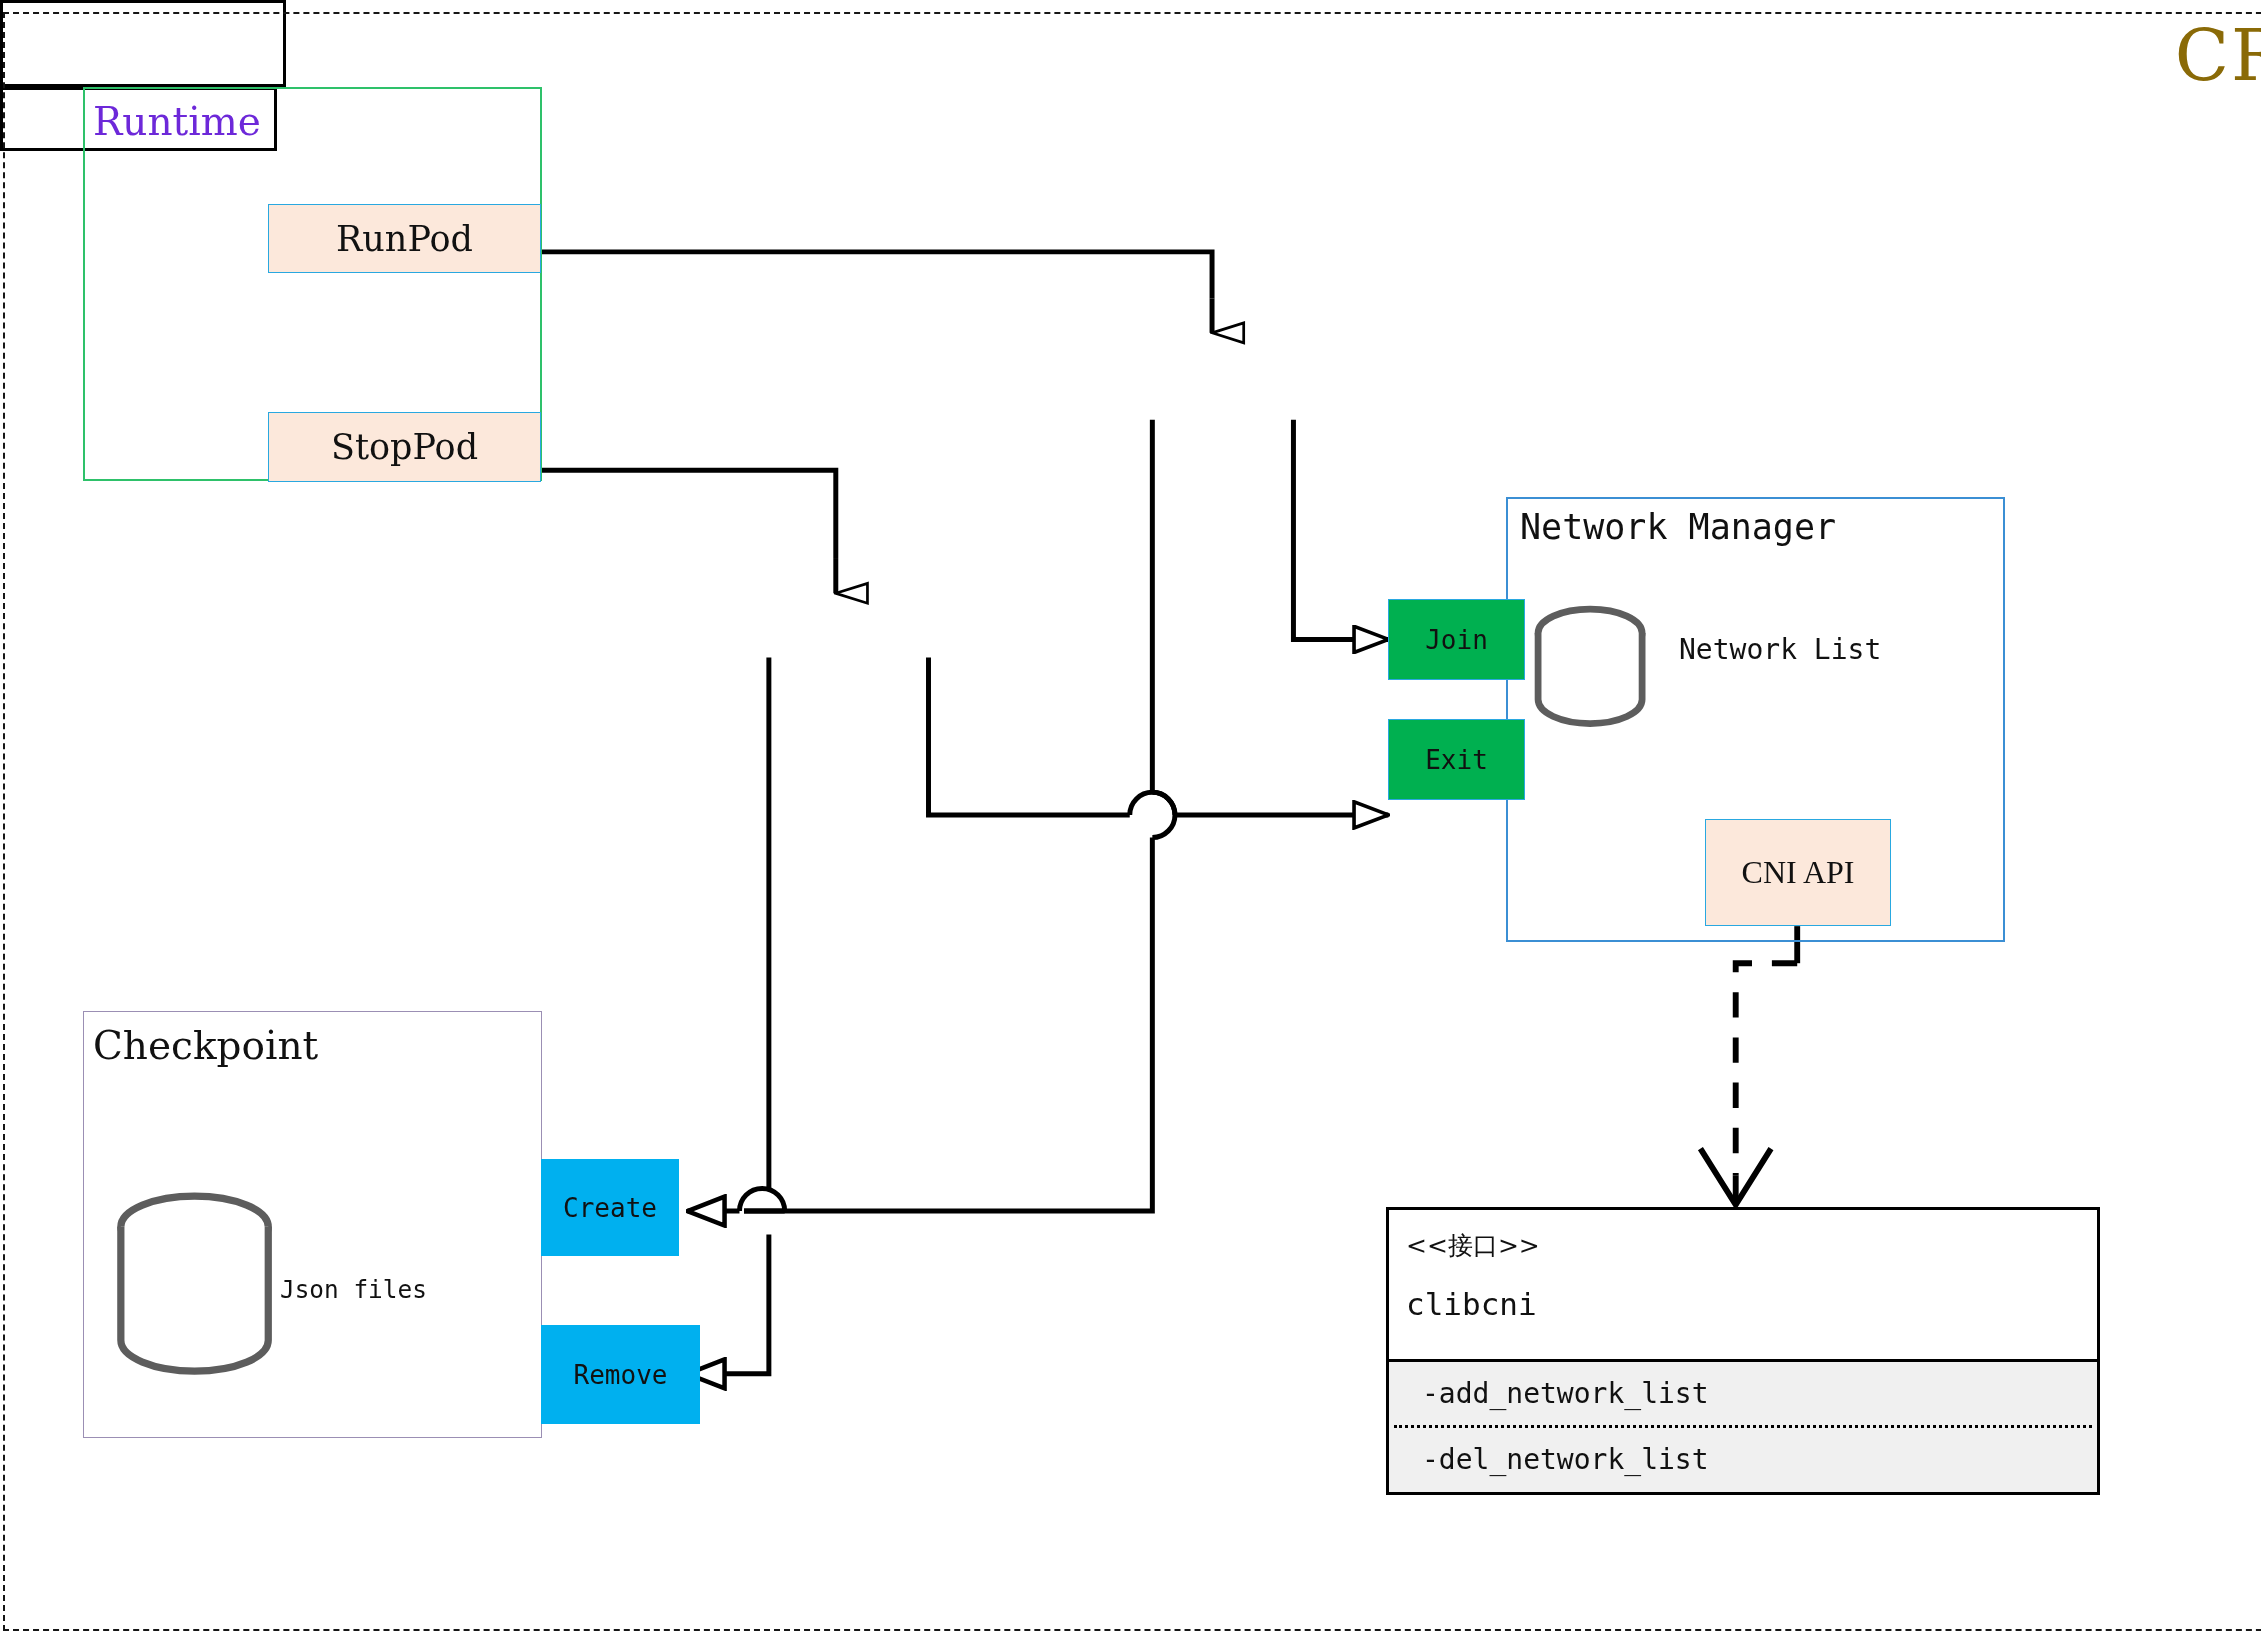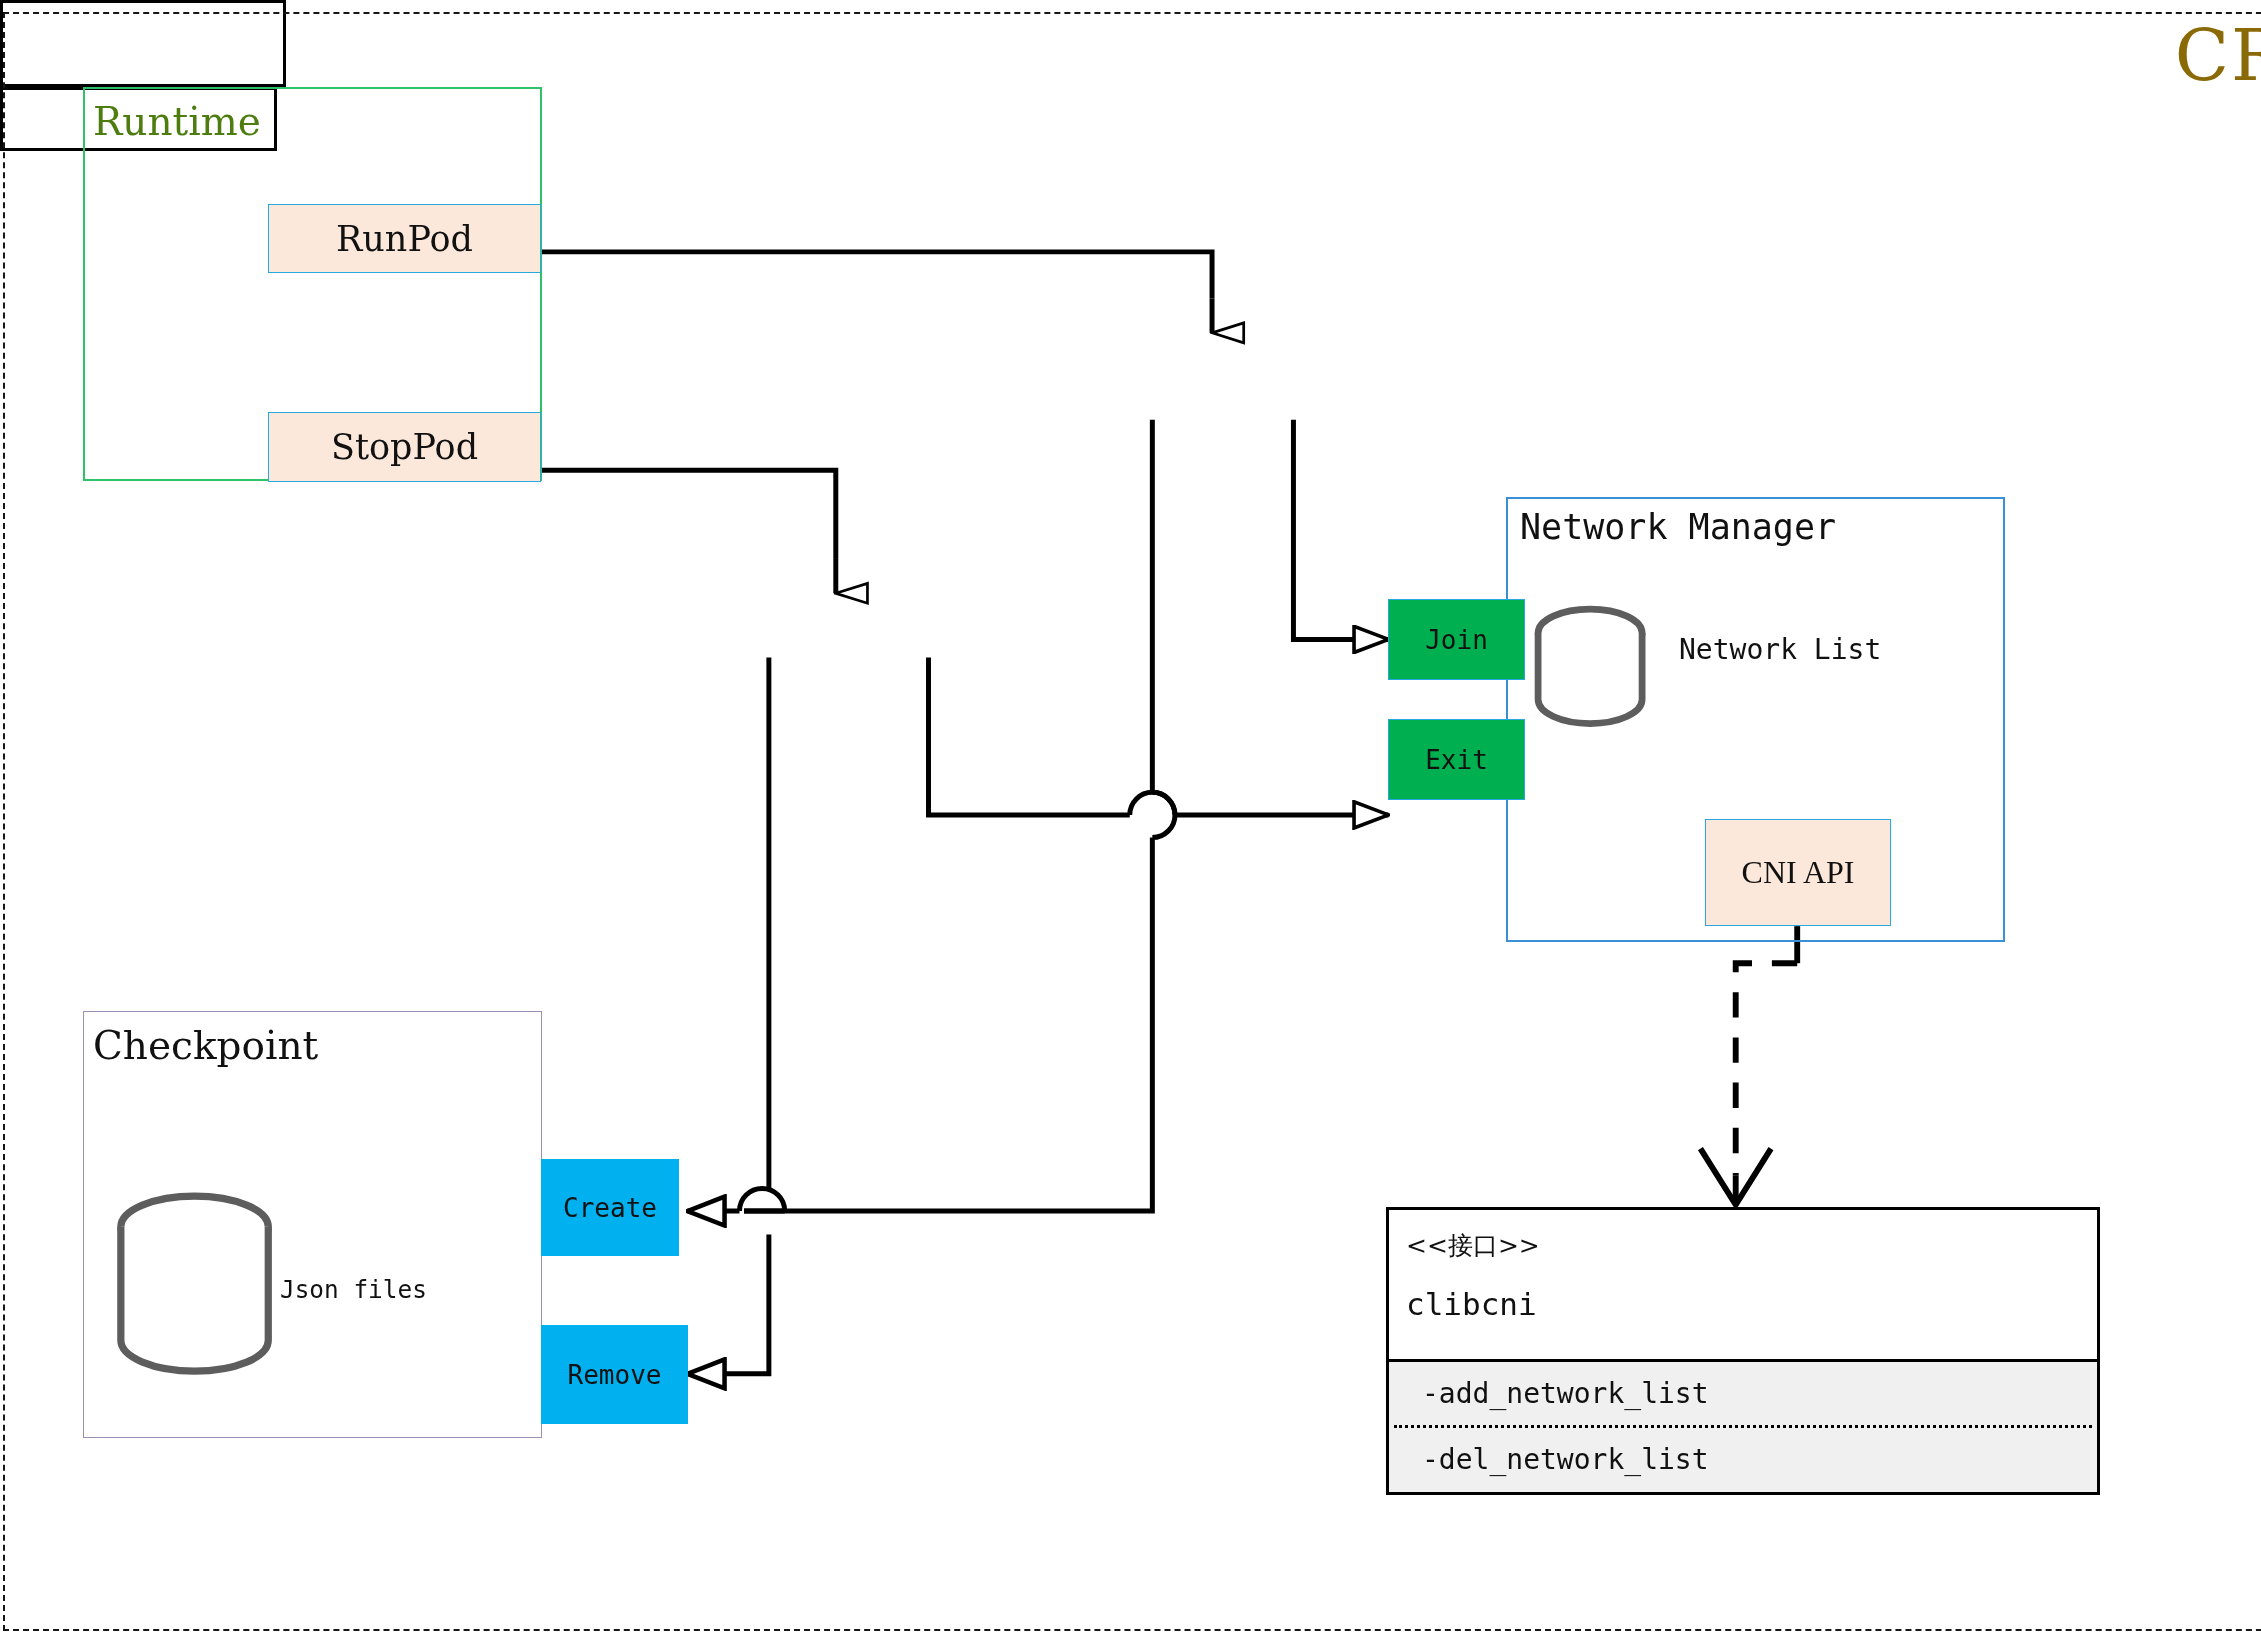"Runtime" #runtime-title { color: #4d7c0f -> #6d28d9 }
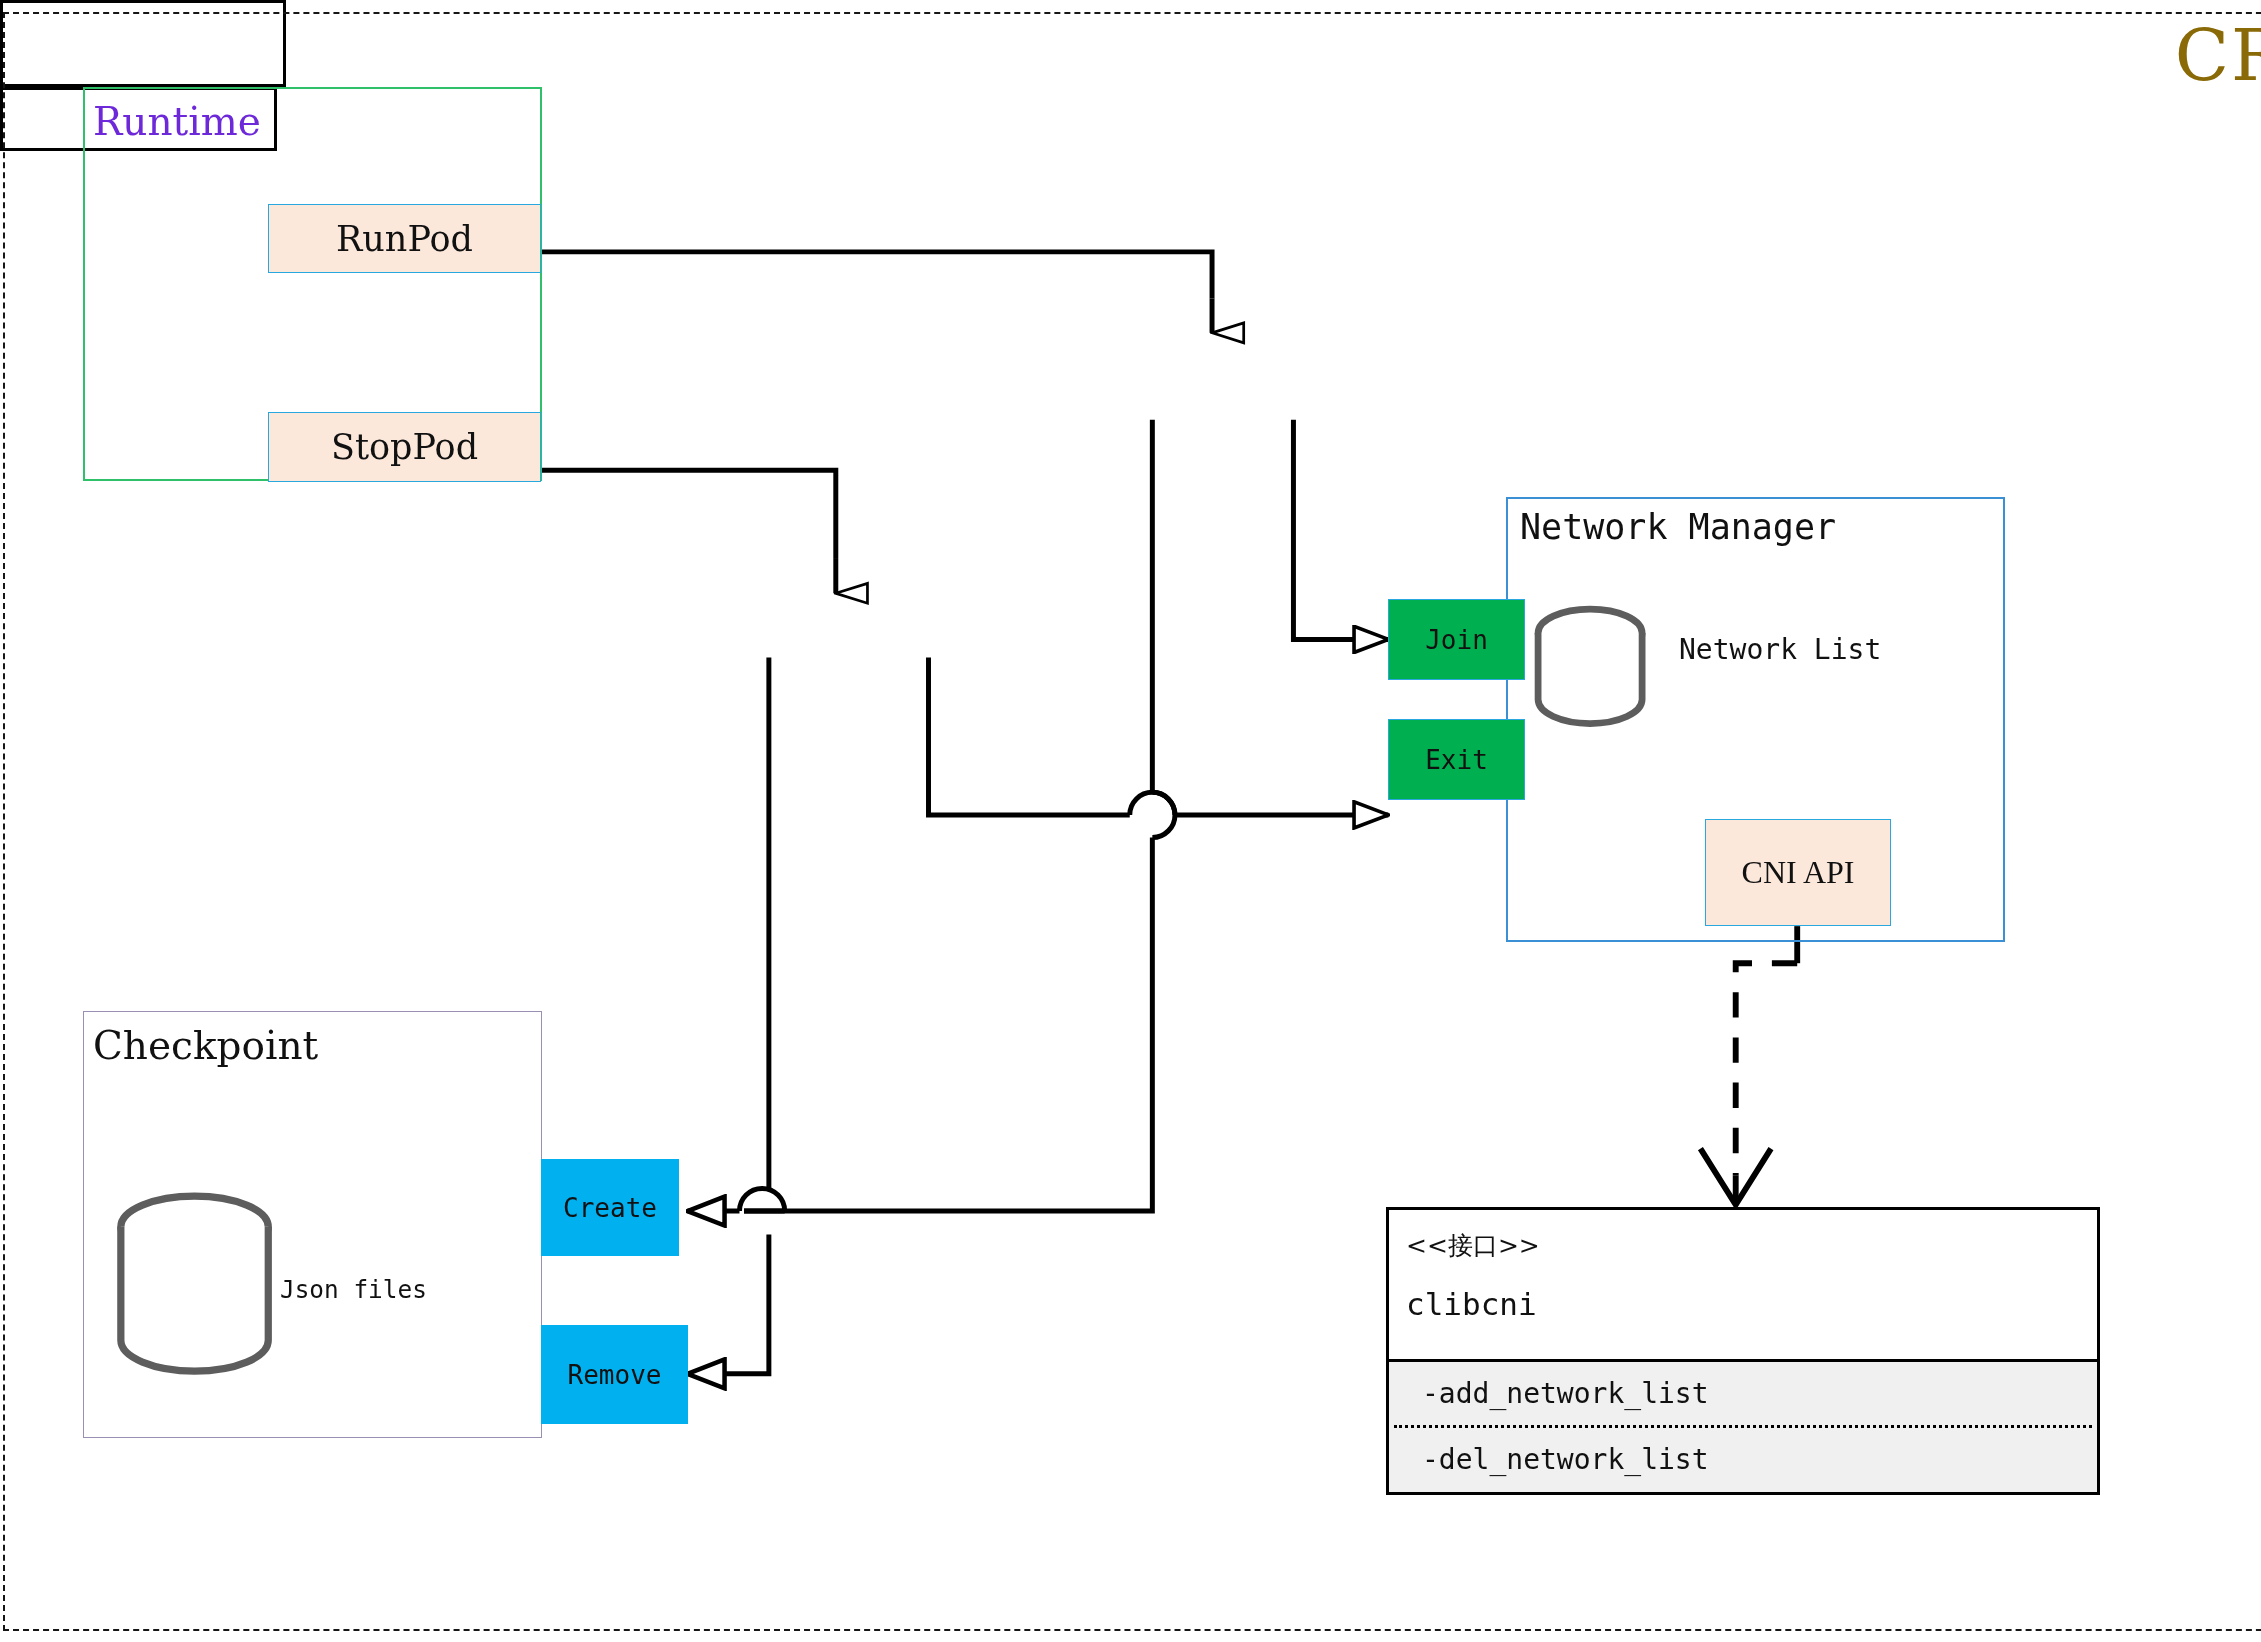"Remove" #remove { width: 147px -> 159px }
